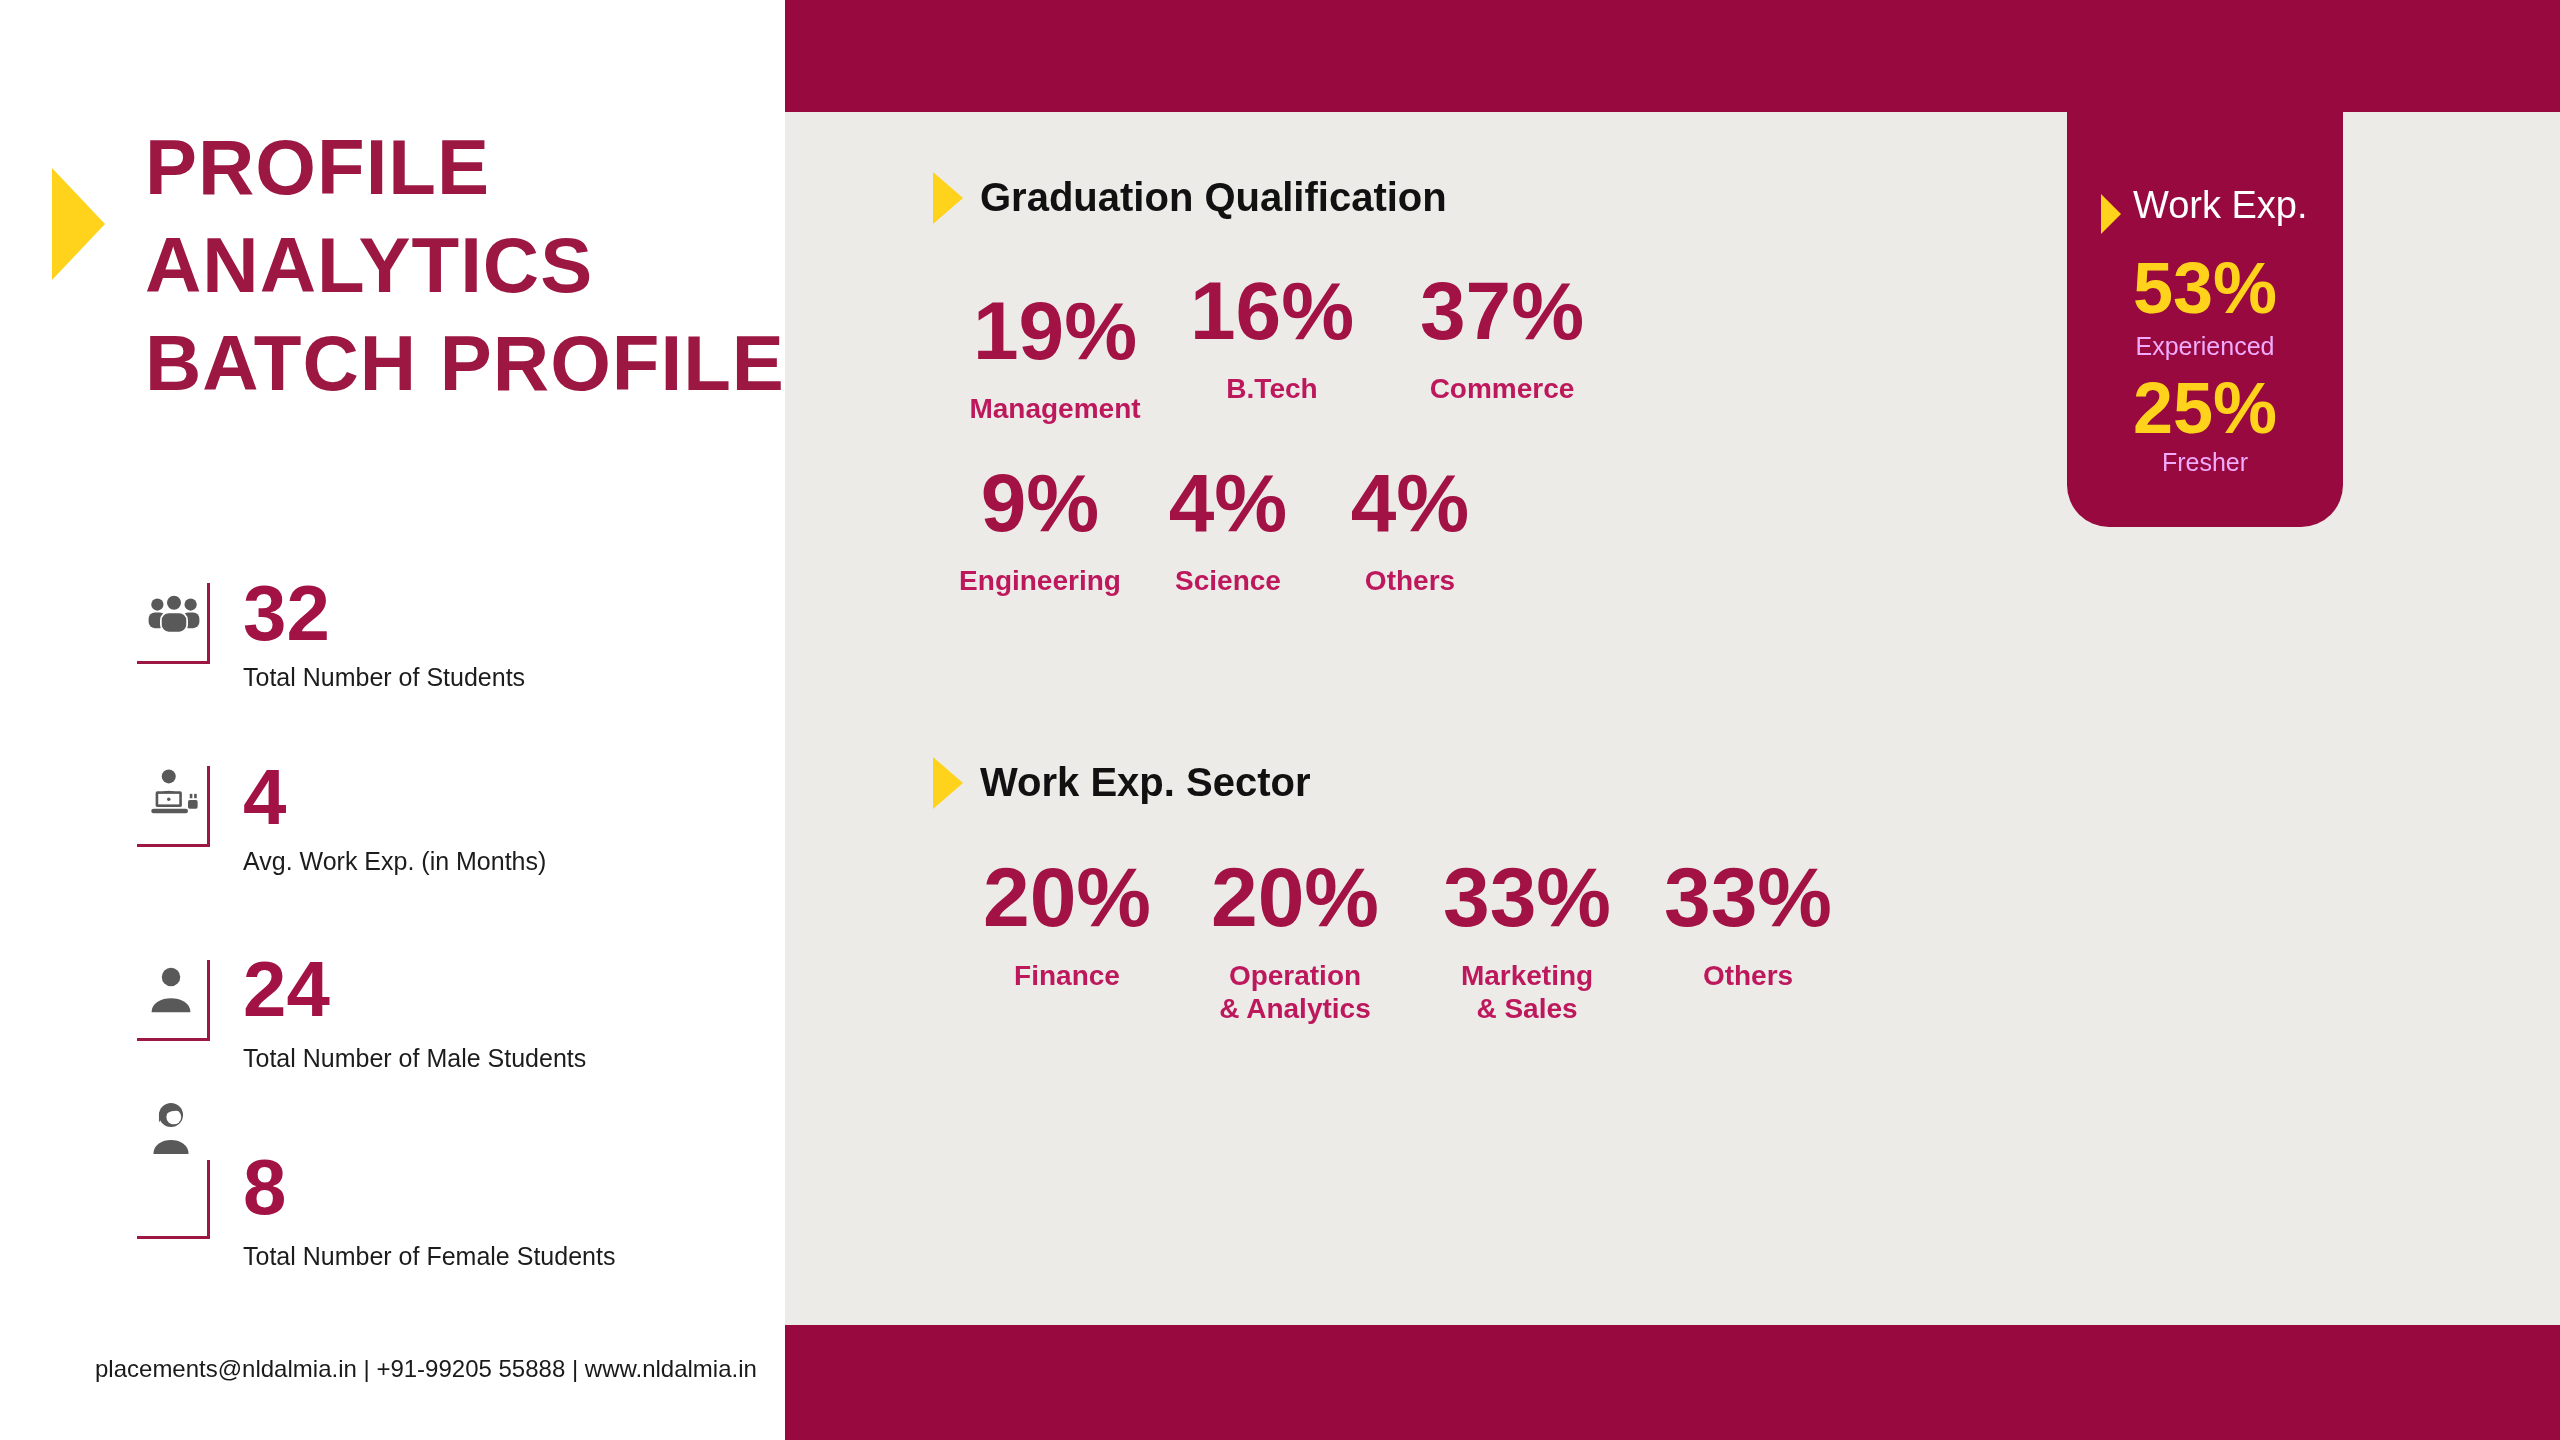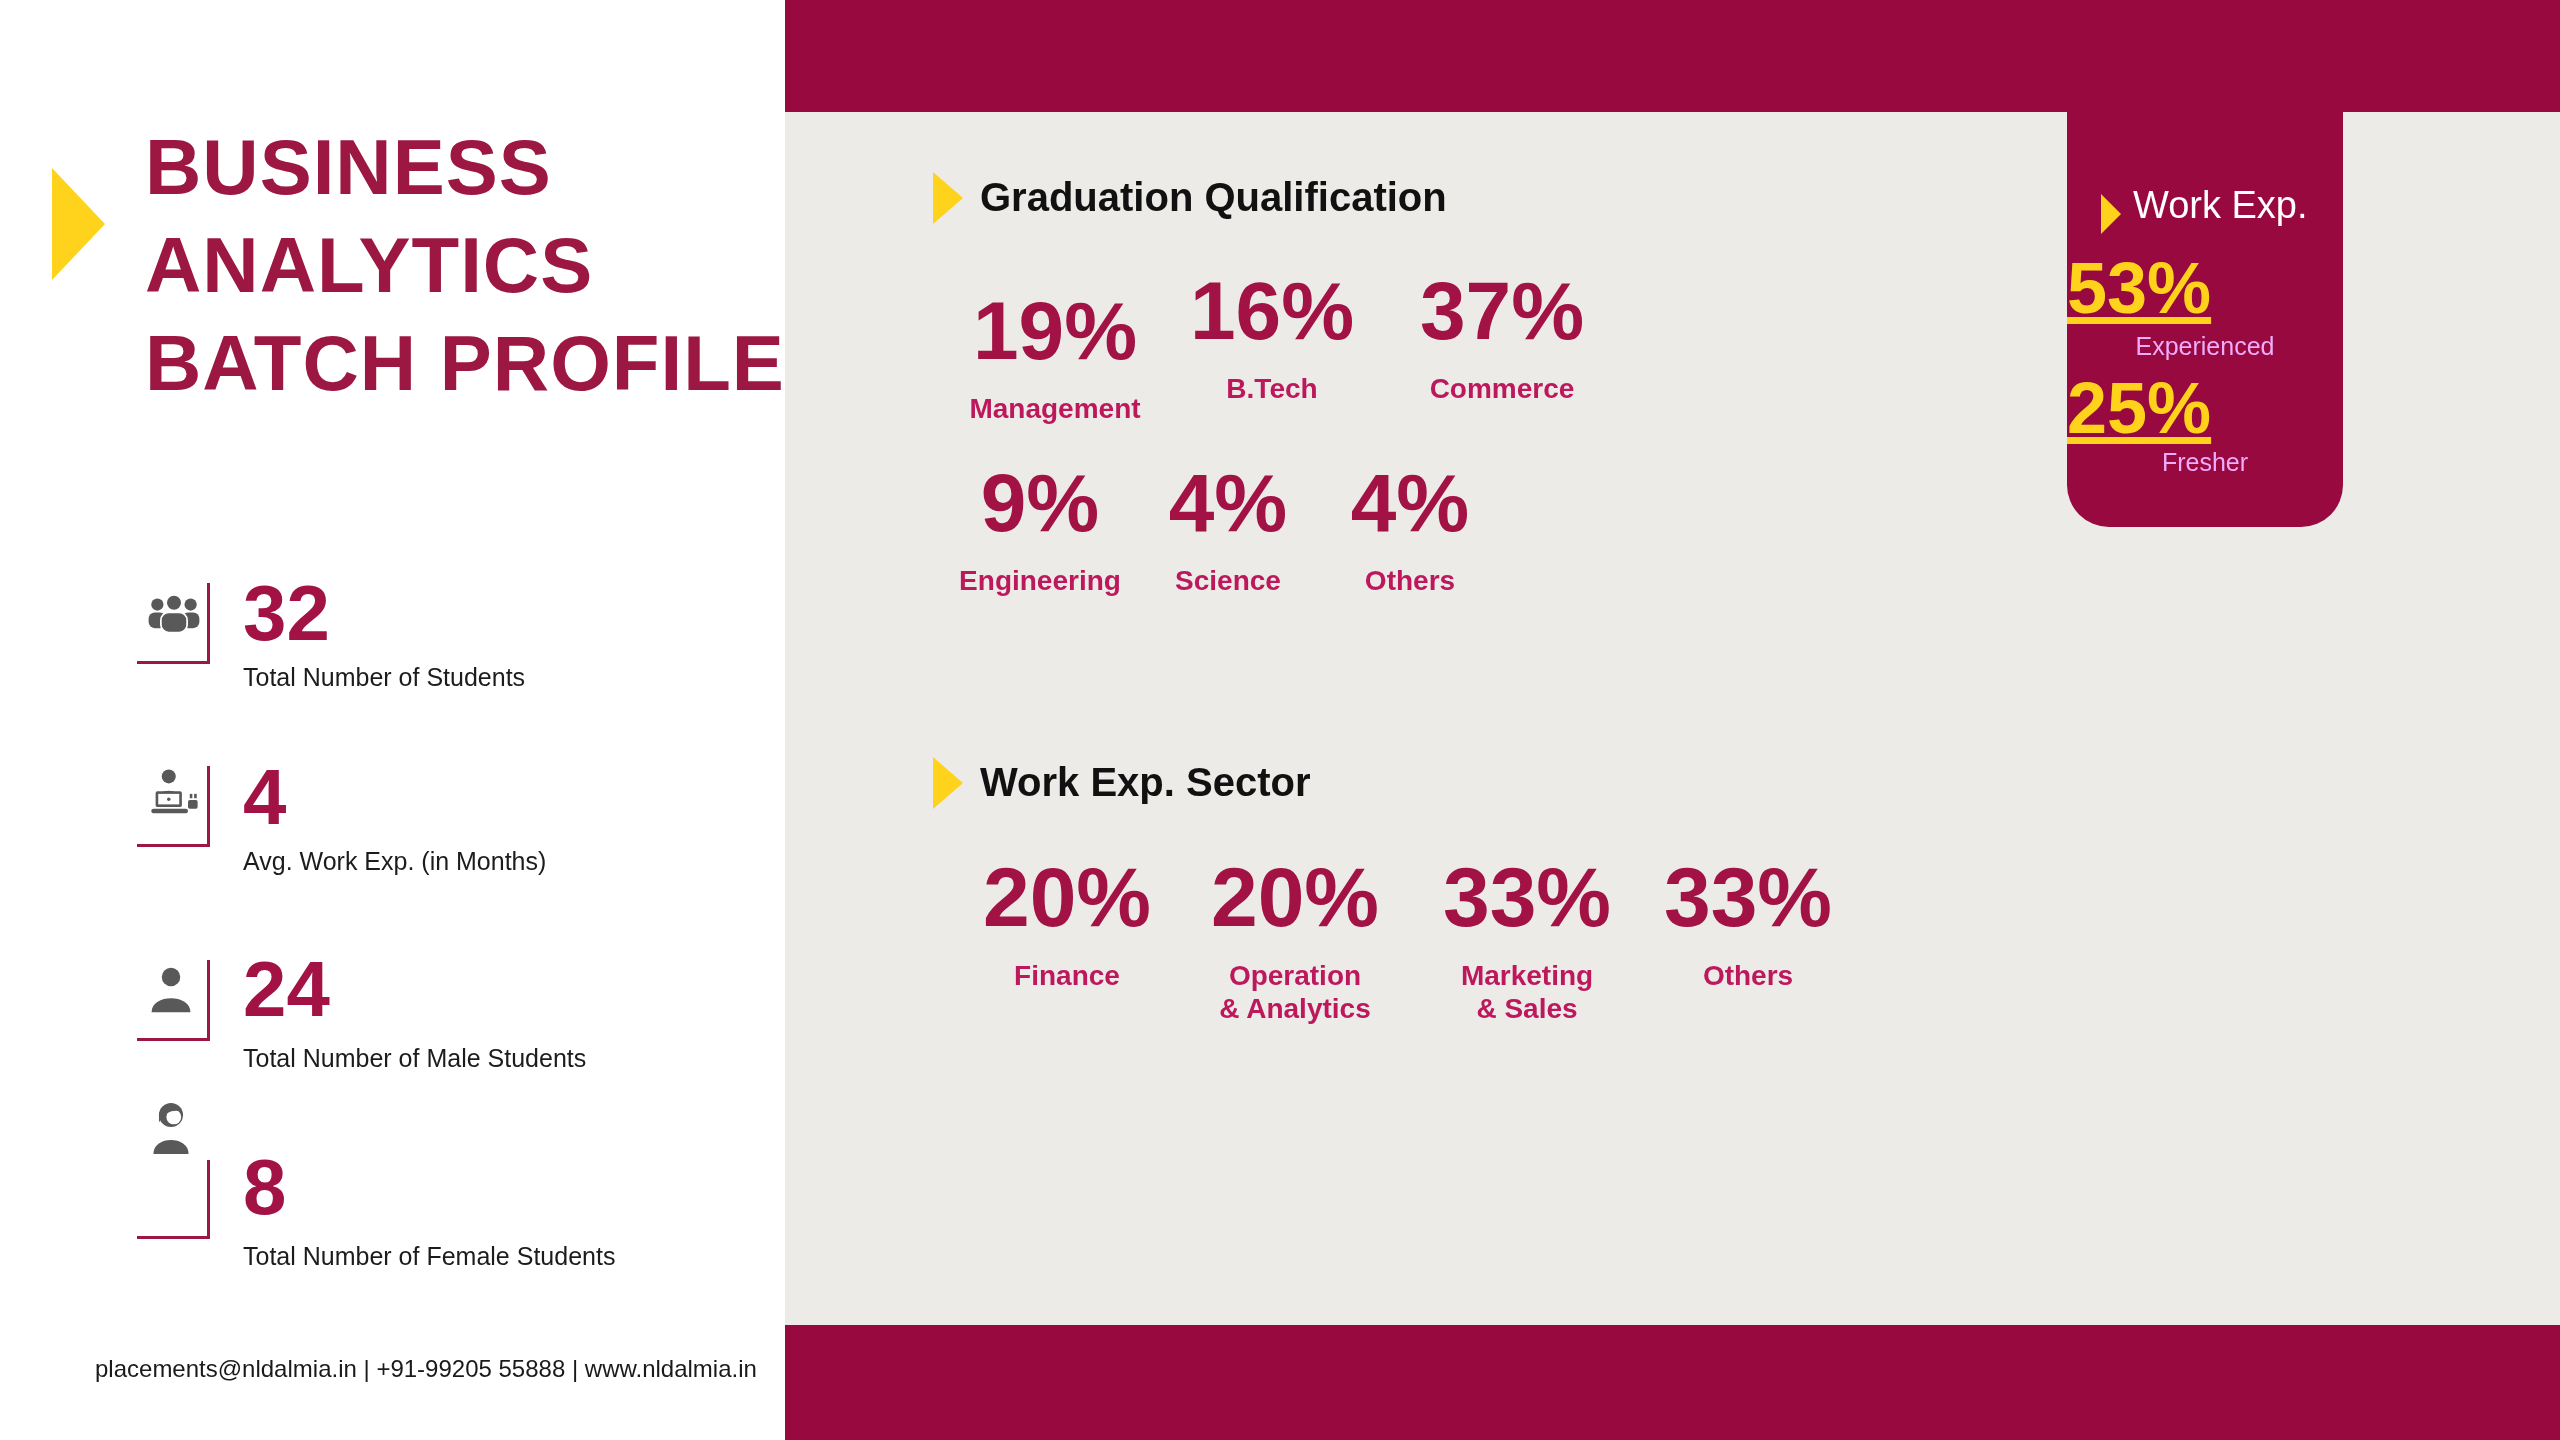"BUSINESS" span { text: BUSINESS -> PROFILE }
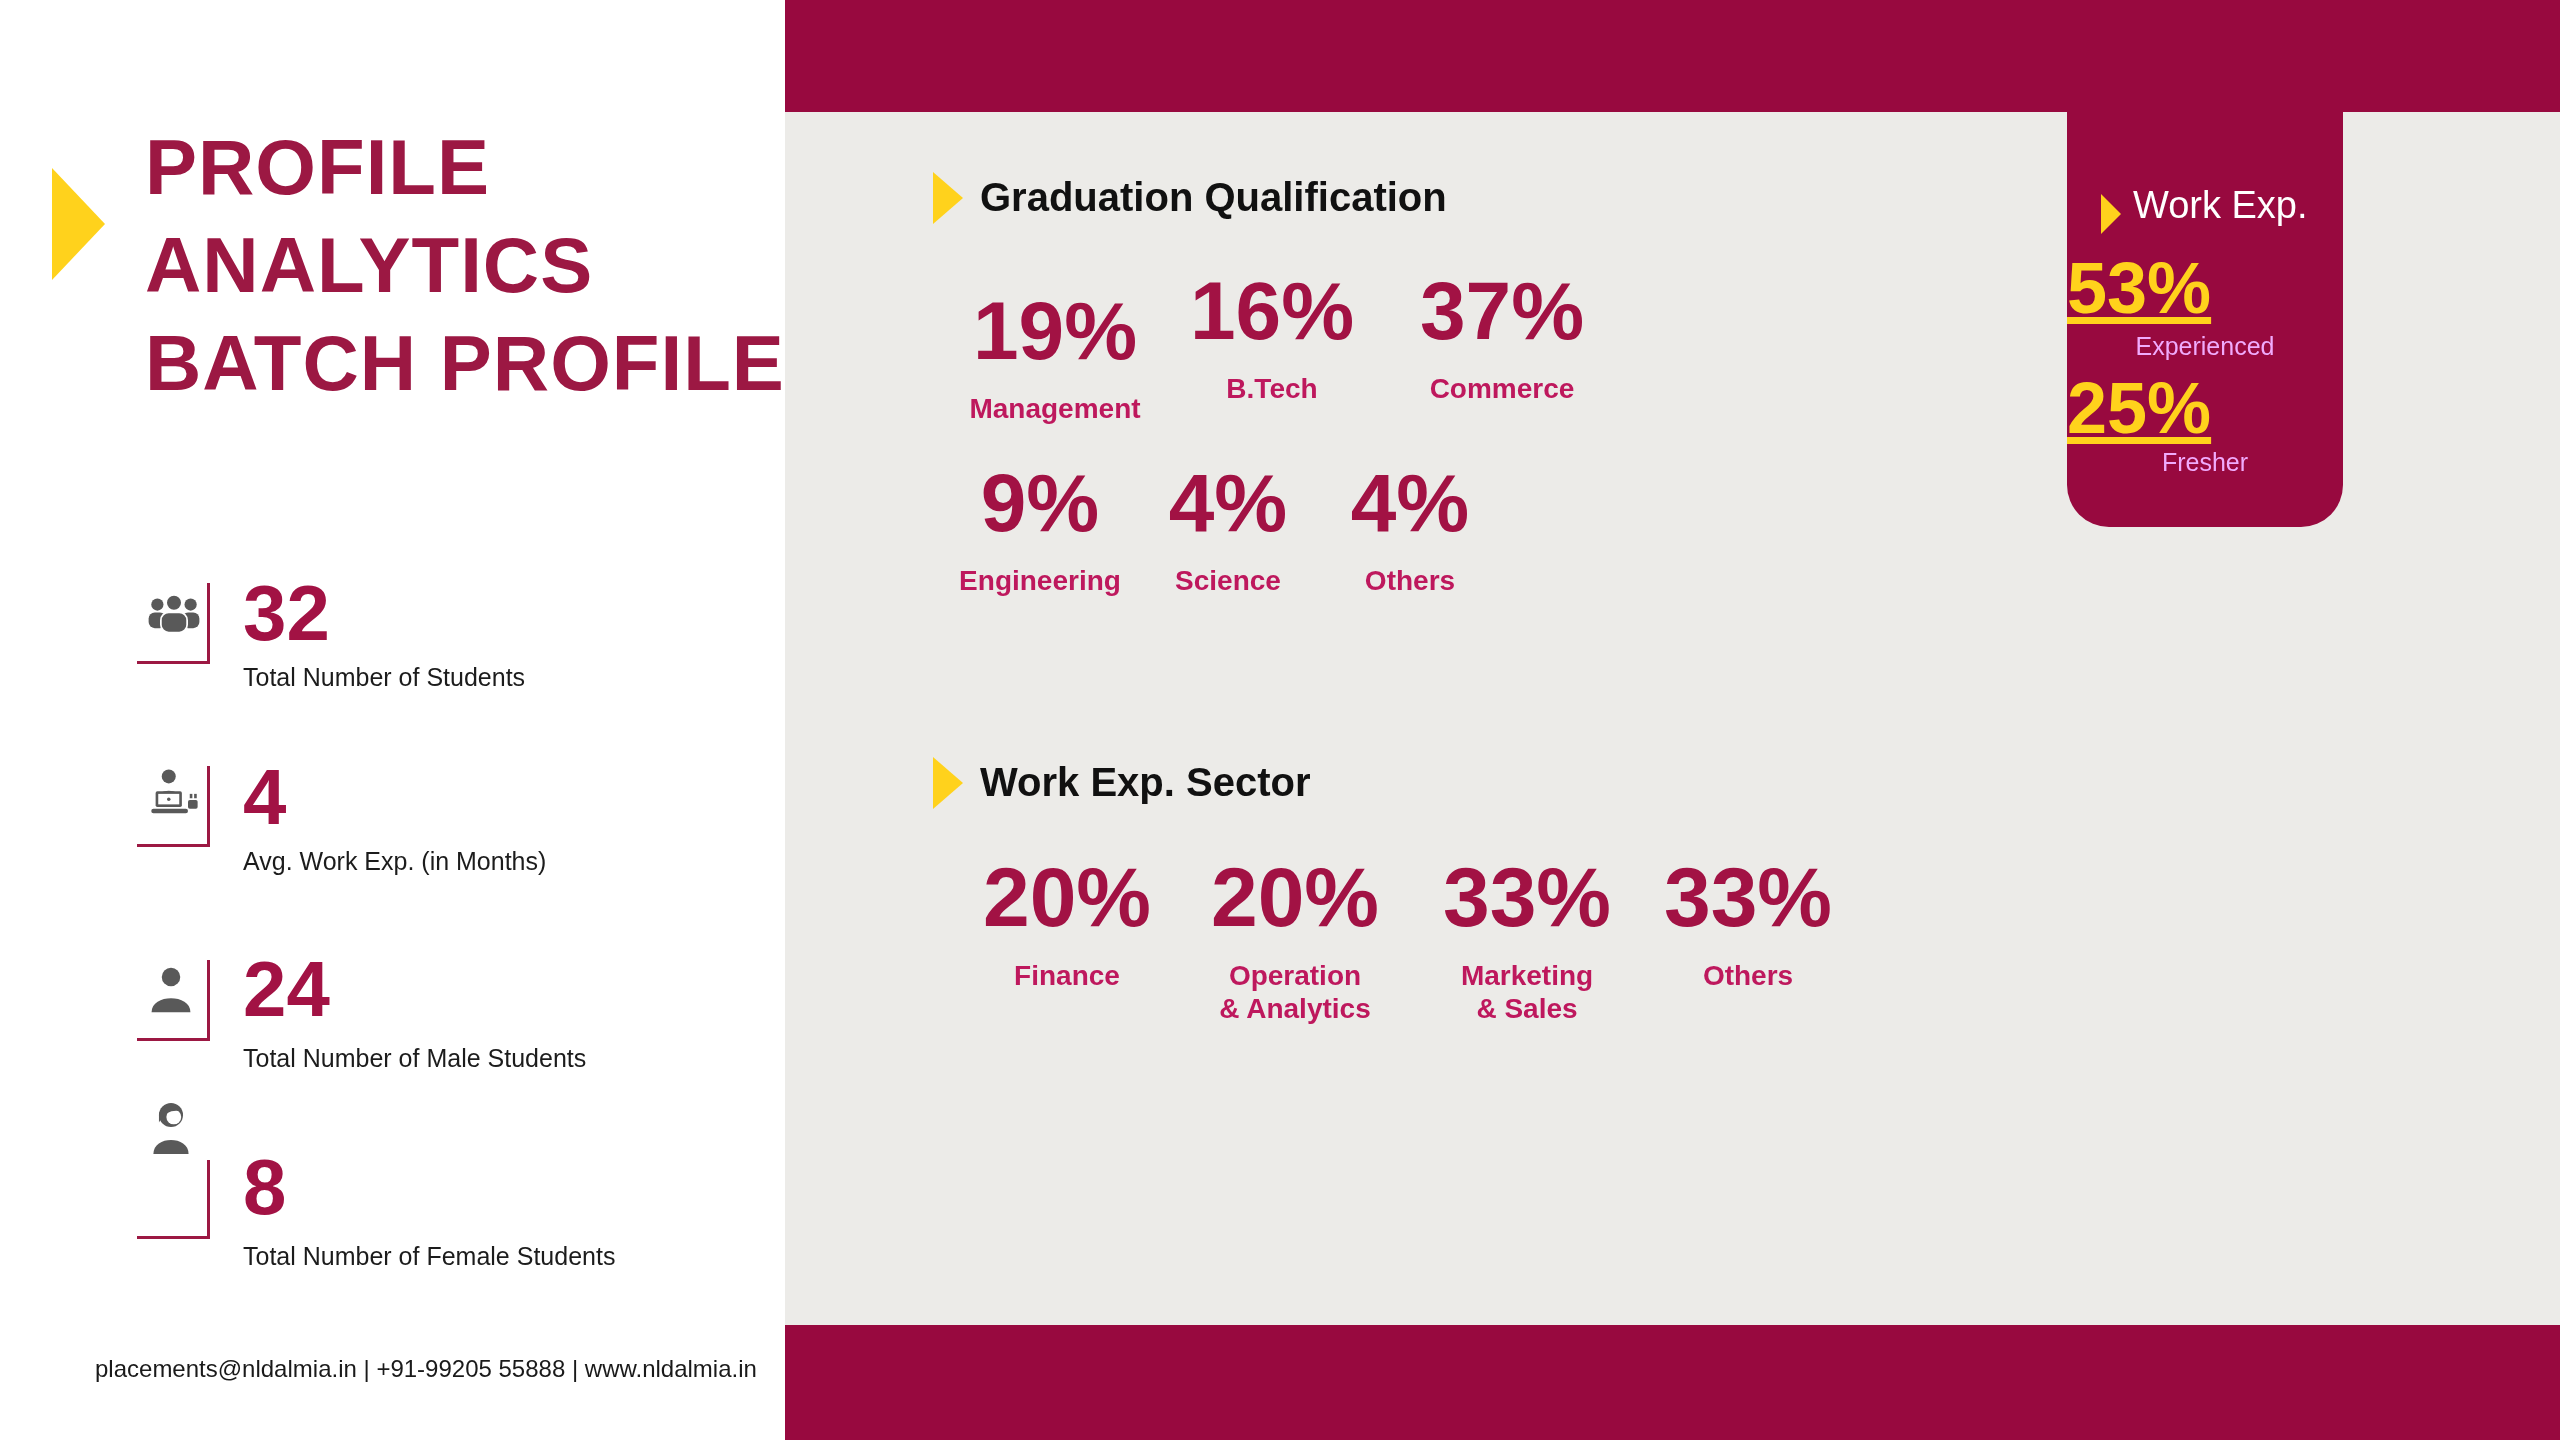"53%" .exp-val { text-align: none -> center; text-decoration: underline -> none }
